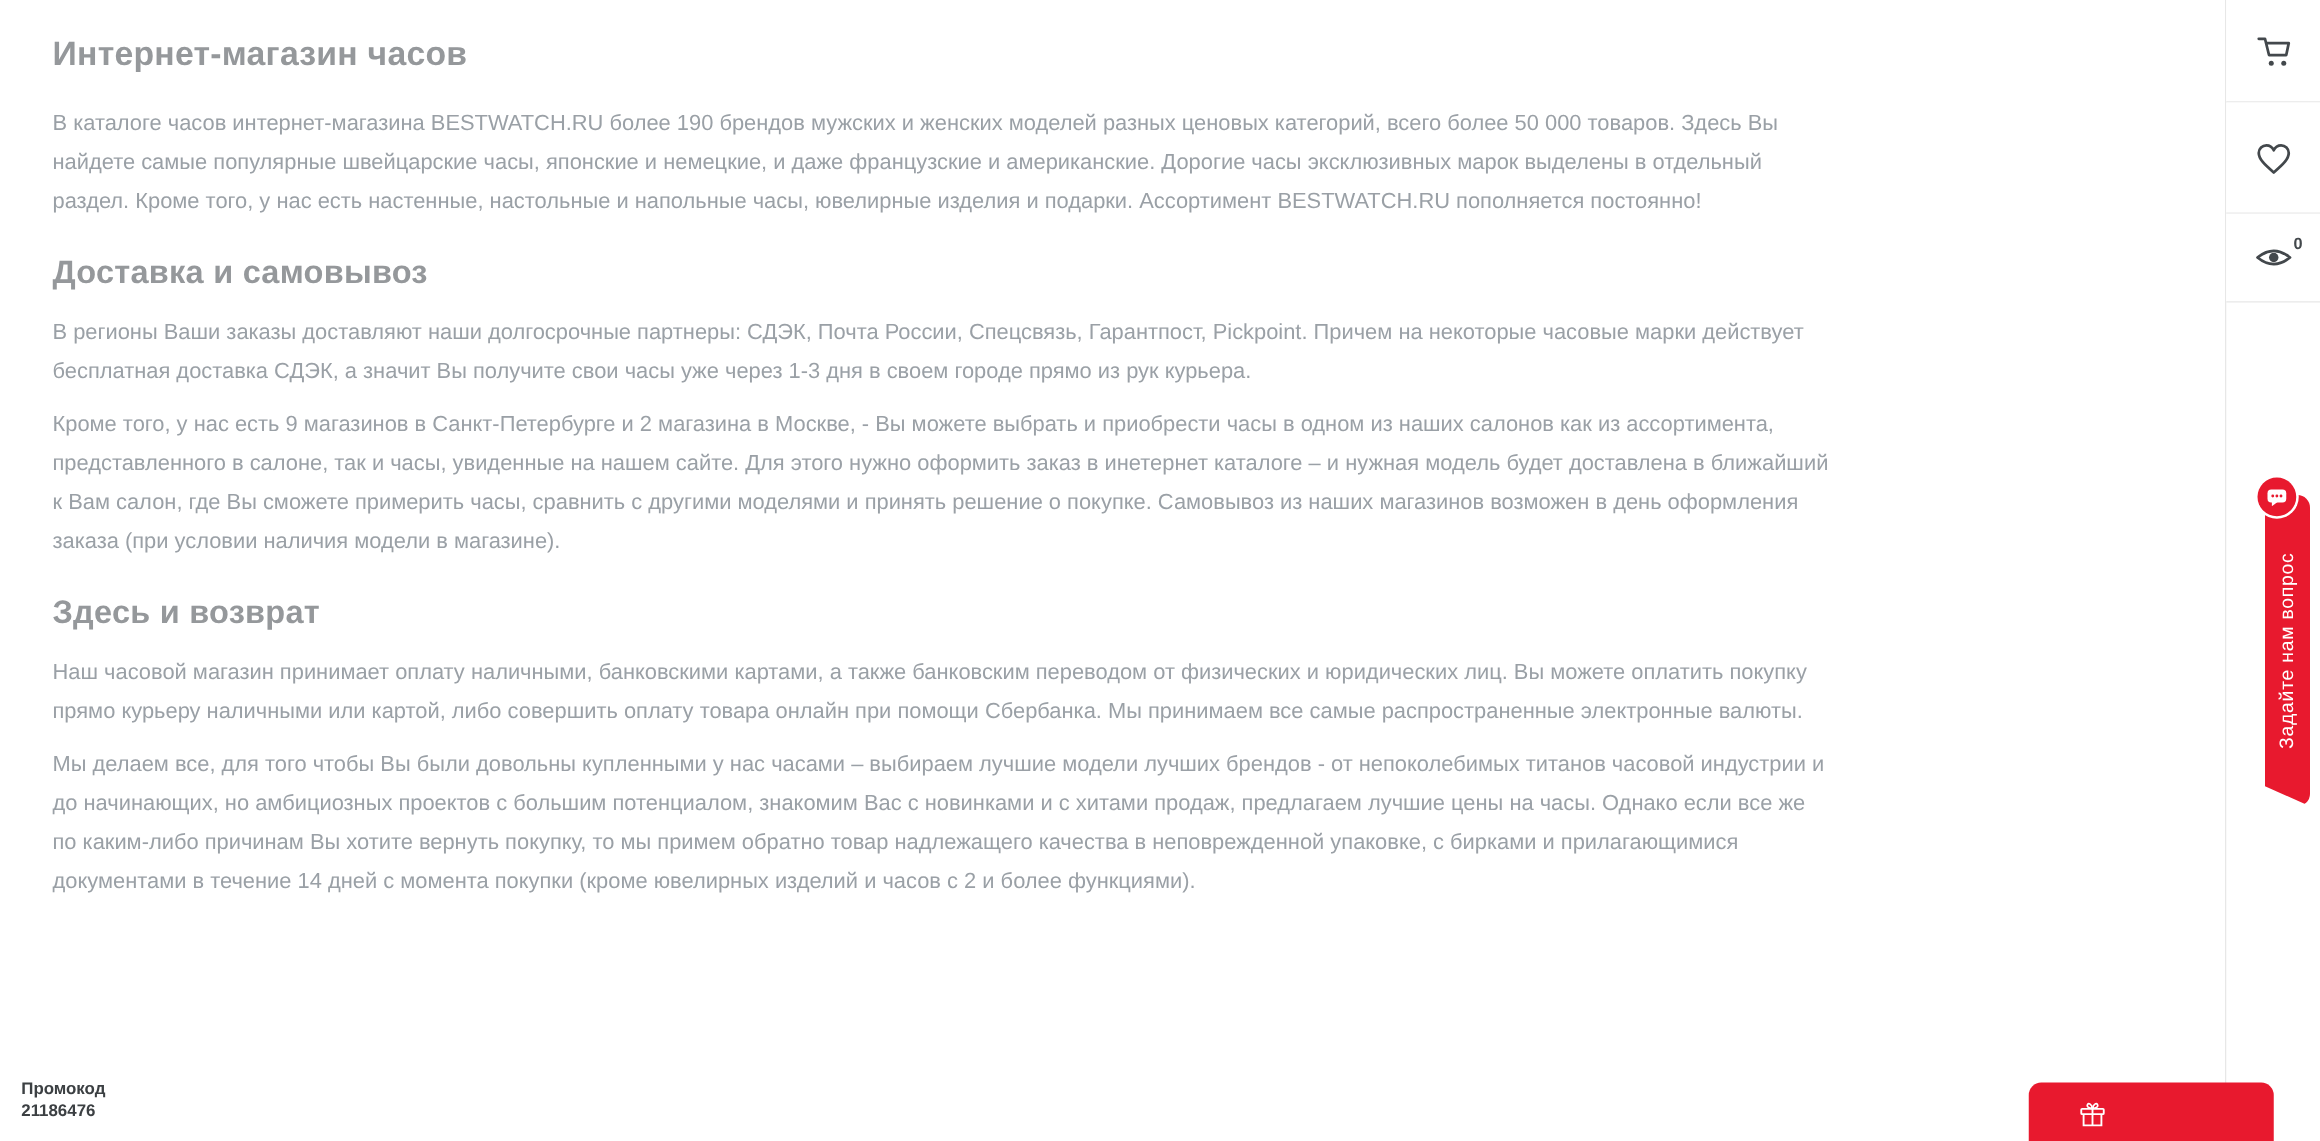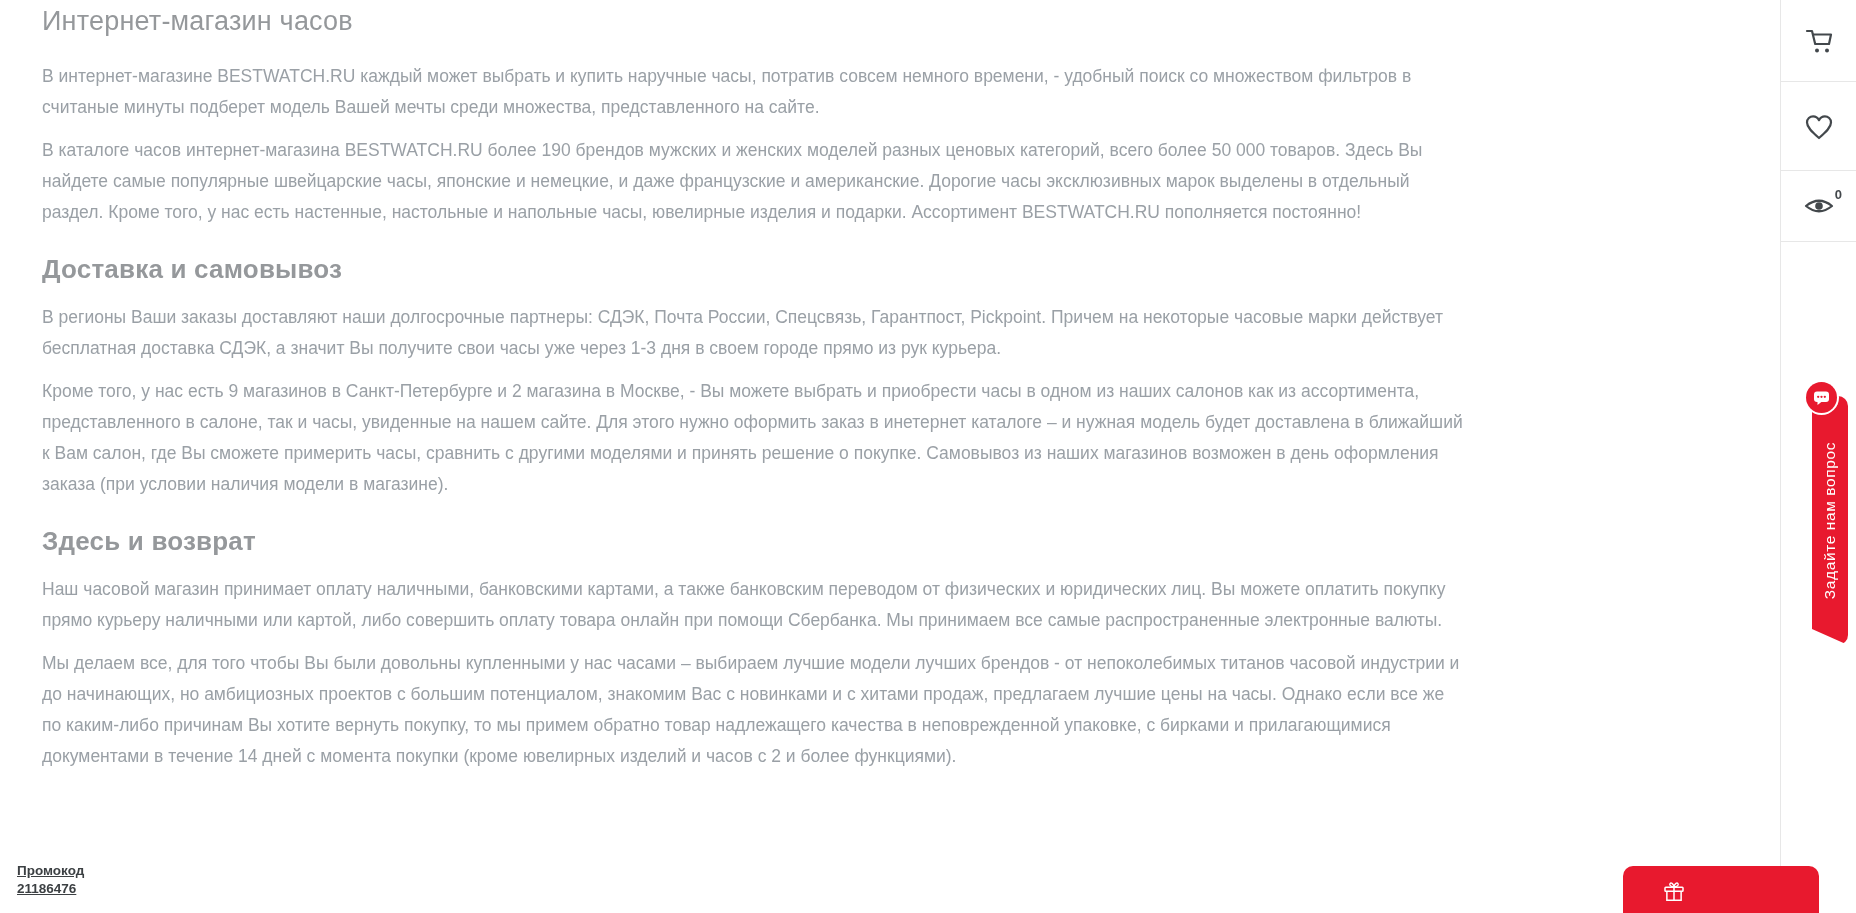"Интернет-магазин часов" .content h1 { font-weight: 400 -> 700; margin: 6px 0 24px -> 28px 0 24px }
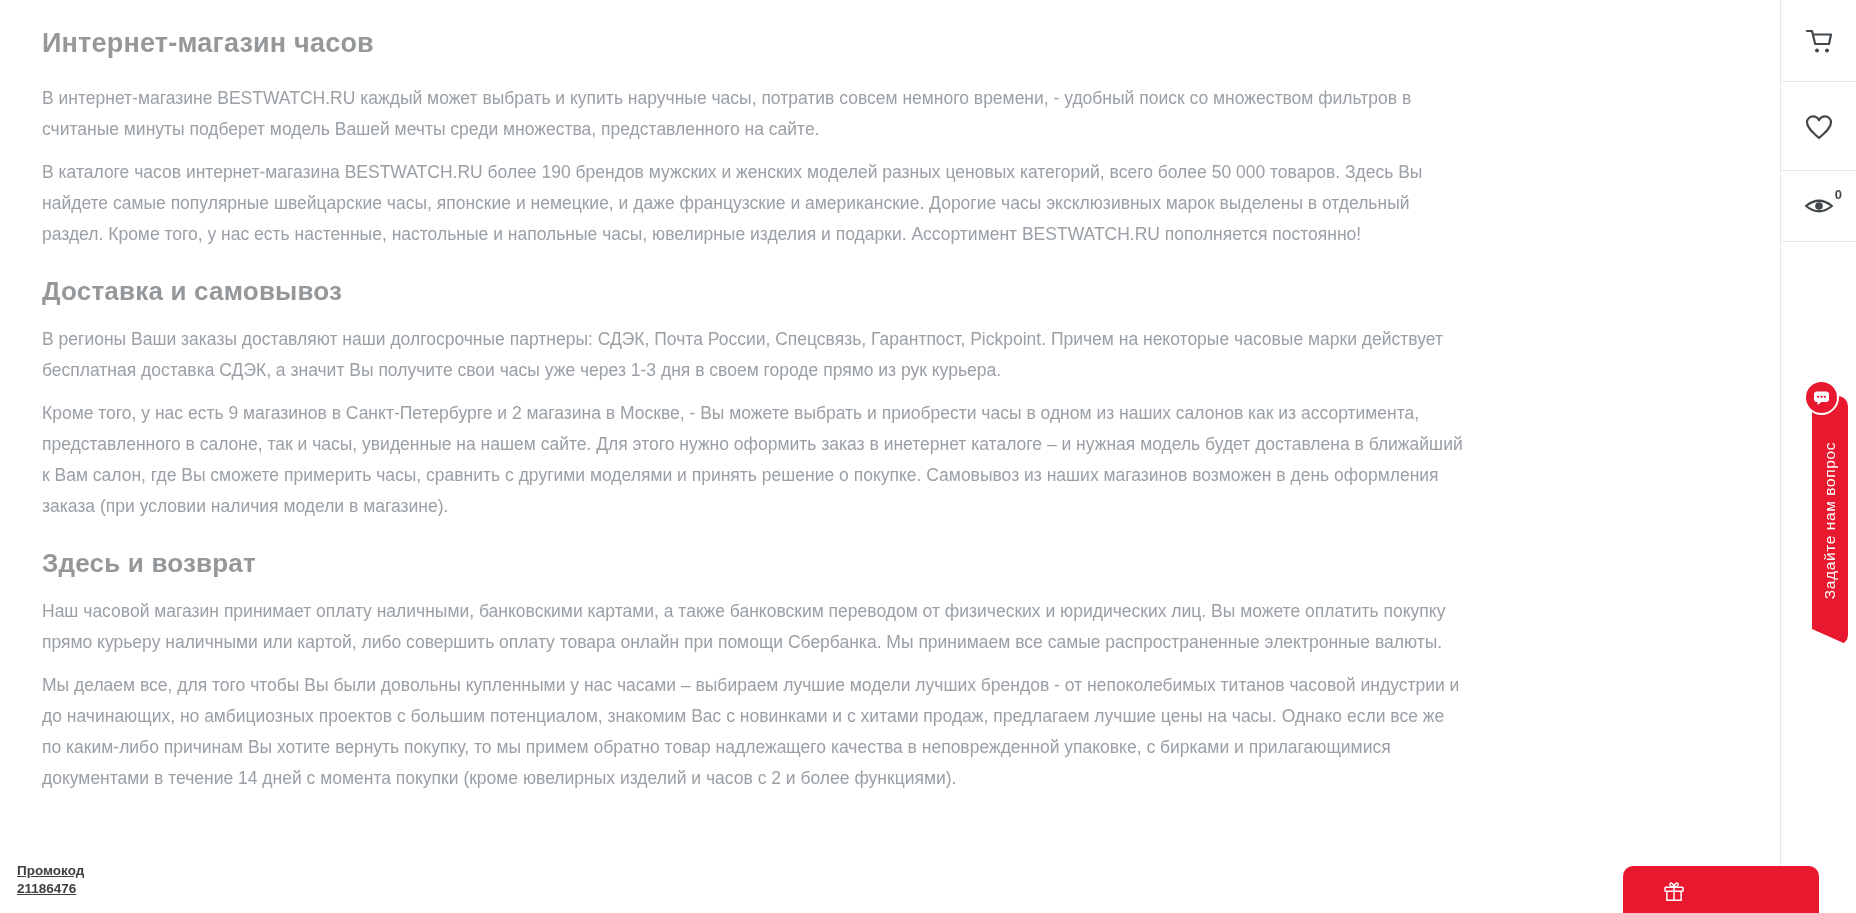"В интернет-магазине BESTWATCH.RU каждый" p { html: <p>В интернет-магазине BESTWATCH.RU каждый может выбрать и купить наручные часы, потратив совсем немного времени, - удобный поиск со множеством фильтров в считаные минуты подберет модель Вашей мечты среди множества, представленного на сайте.</p> -> none }
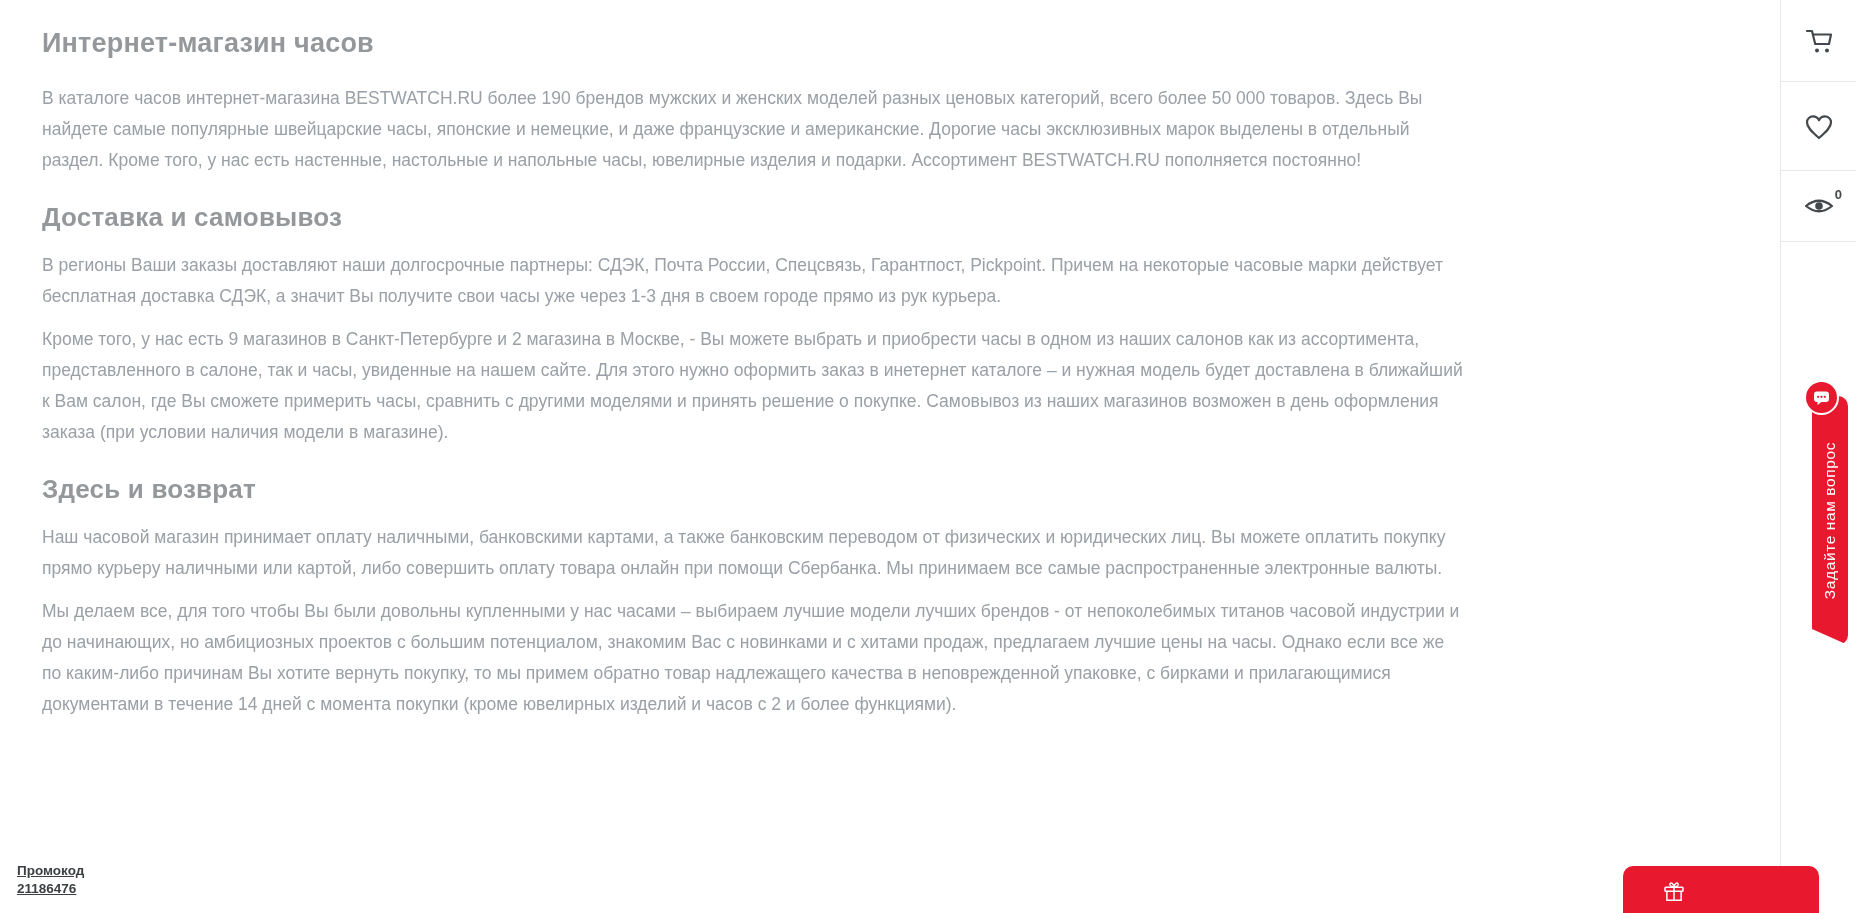"Промокод" .promo { text-decoration: underline -> none }
